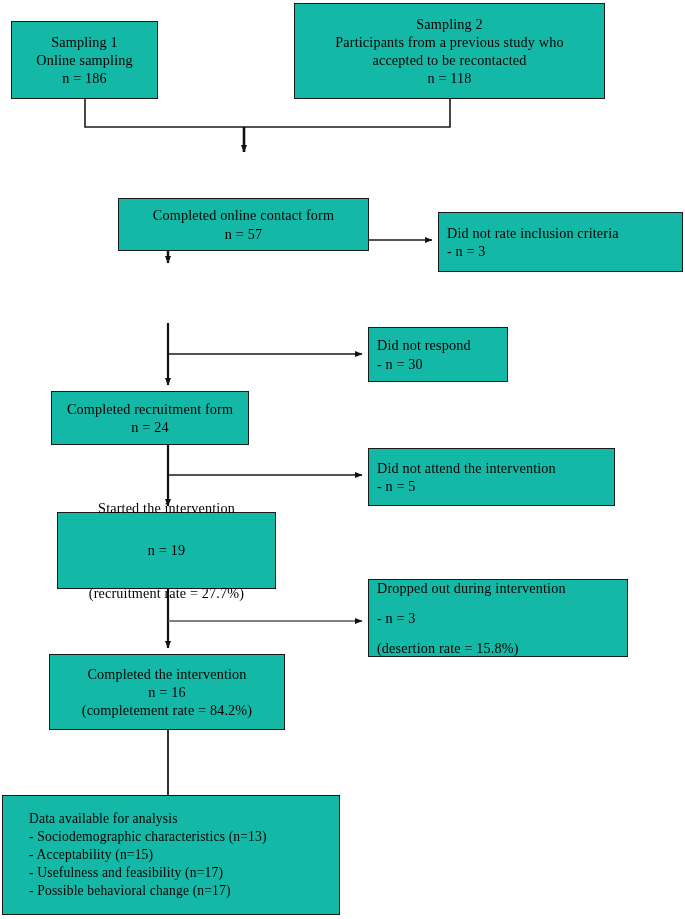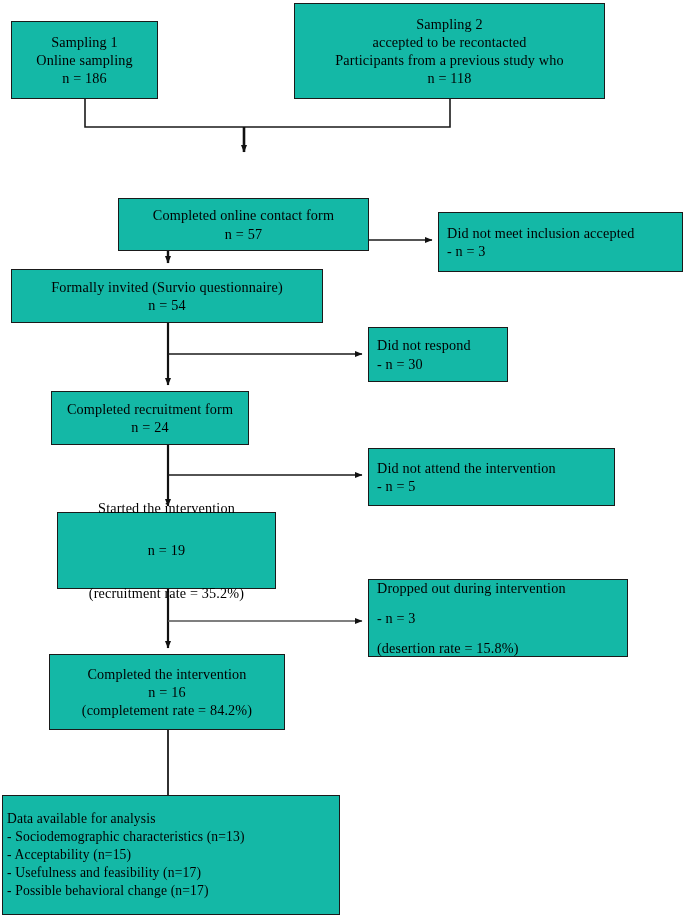"accepted to be recontacted" div.line { order: before "Participants from a previous study" -> after "Participants from a previous study" }
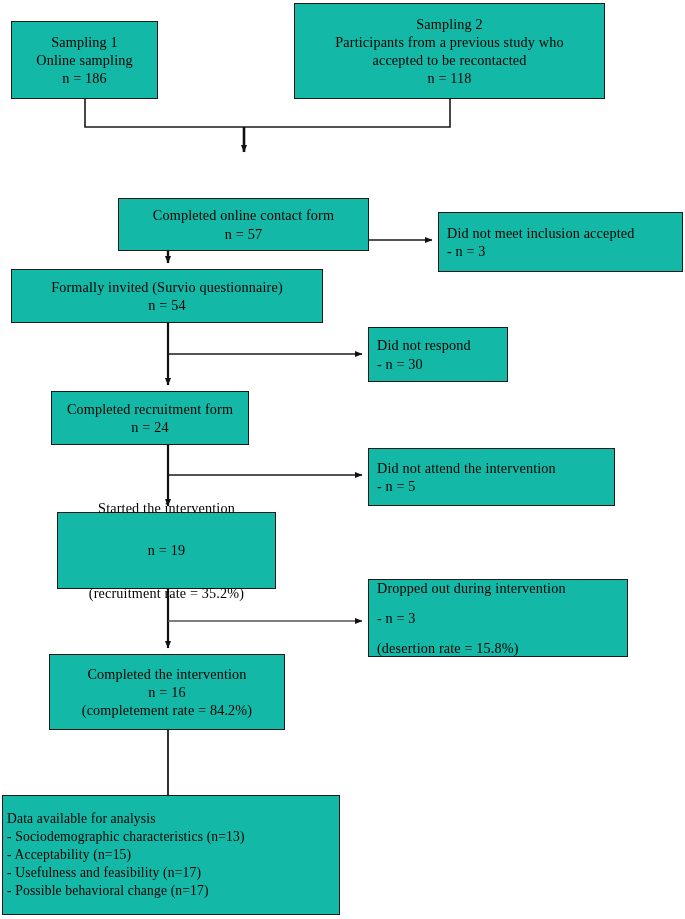"Did not meet inclusion accepted" div.line { text: meet  inclusion  accepted -> rate  inclusion  criteria }
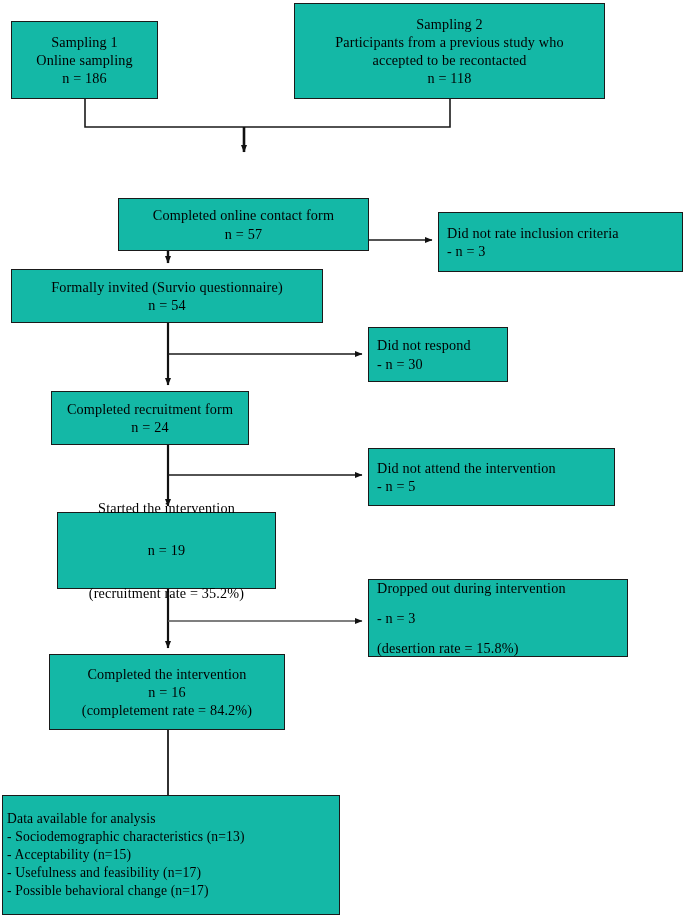"Formally invited (Survio questionnaire)" div.node { html: <div> <div>Formally invited (Survio questionnaire)</div> <div>n = 54</div> </div> -> none }
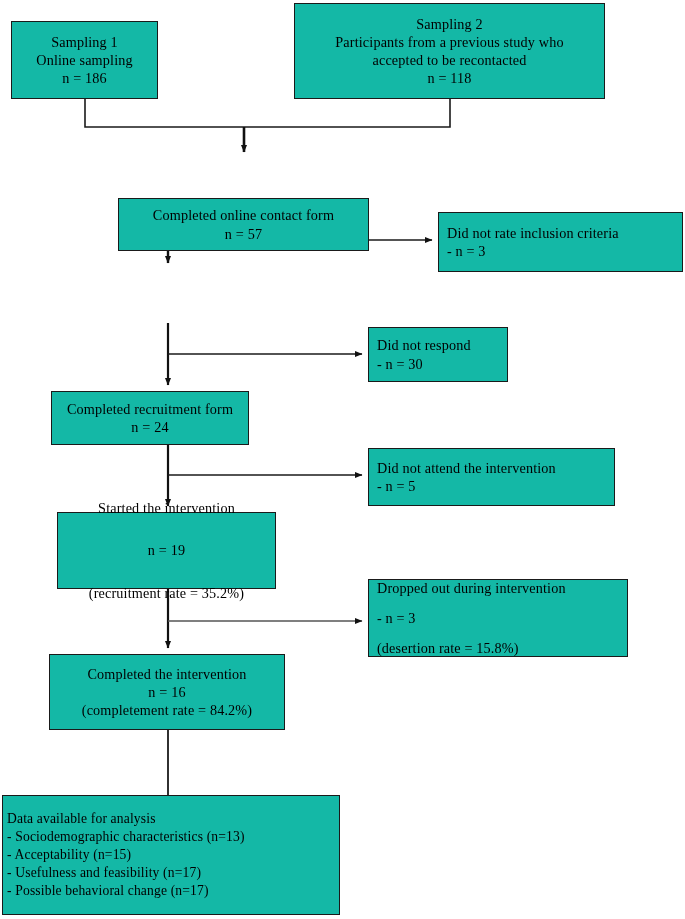"(recruitment rate = 35.2%)" div.line { text: 35.2% -> 27.7% }
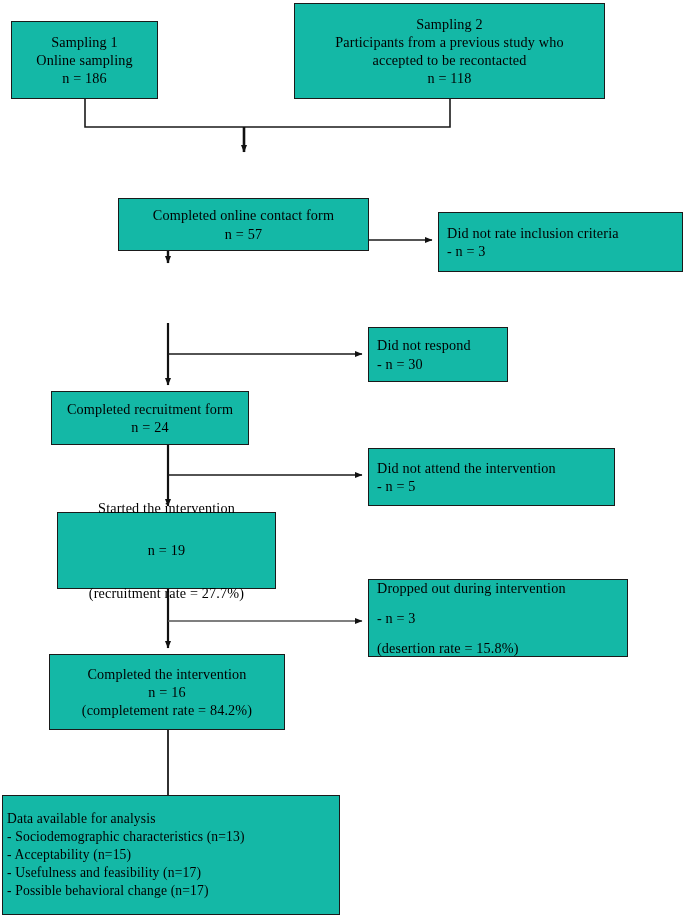"Data available for analysis" .node.listbox { padding-left: 4px -> 26px }
